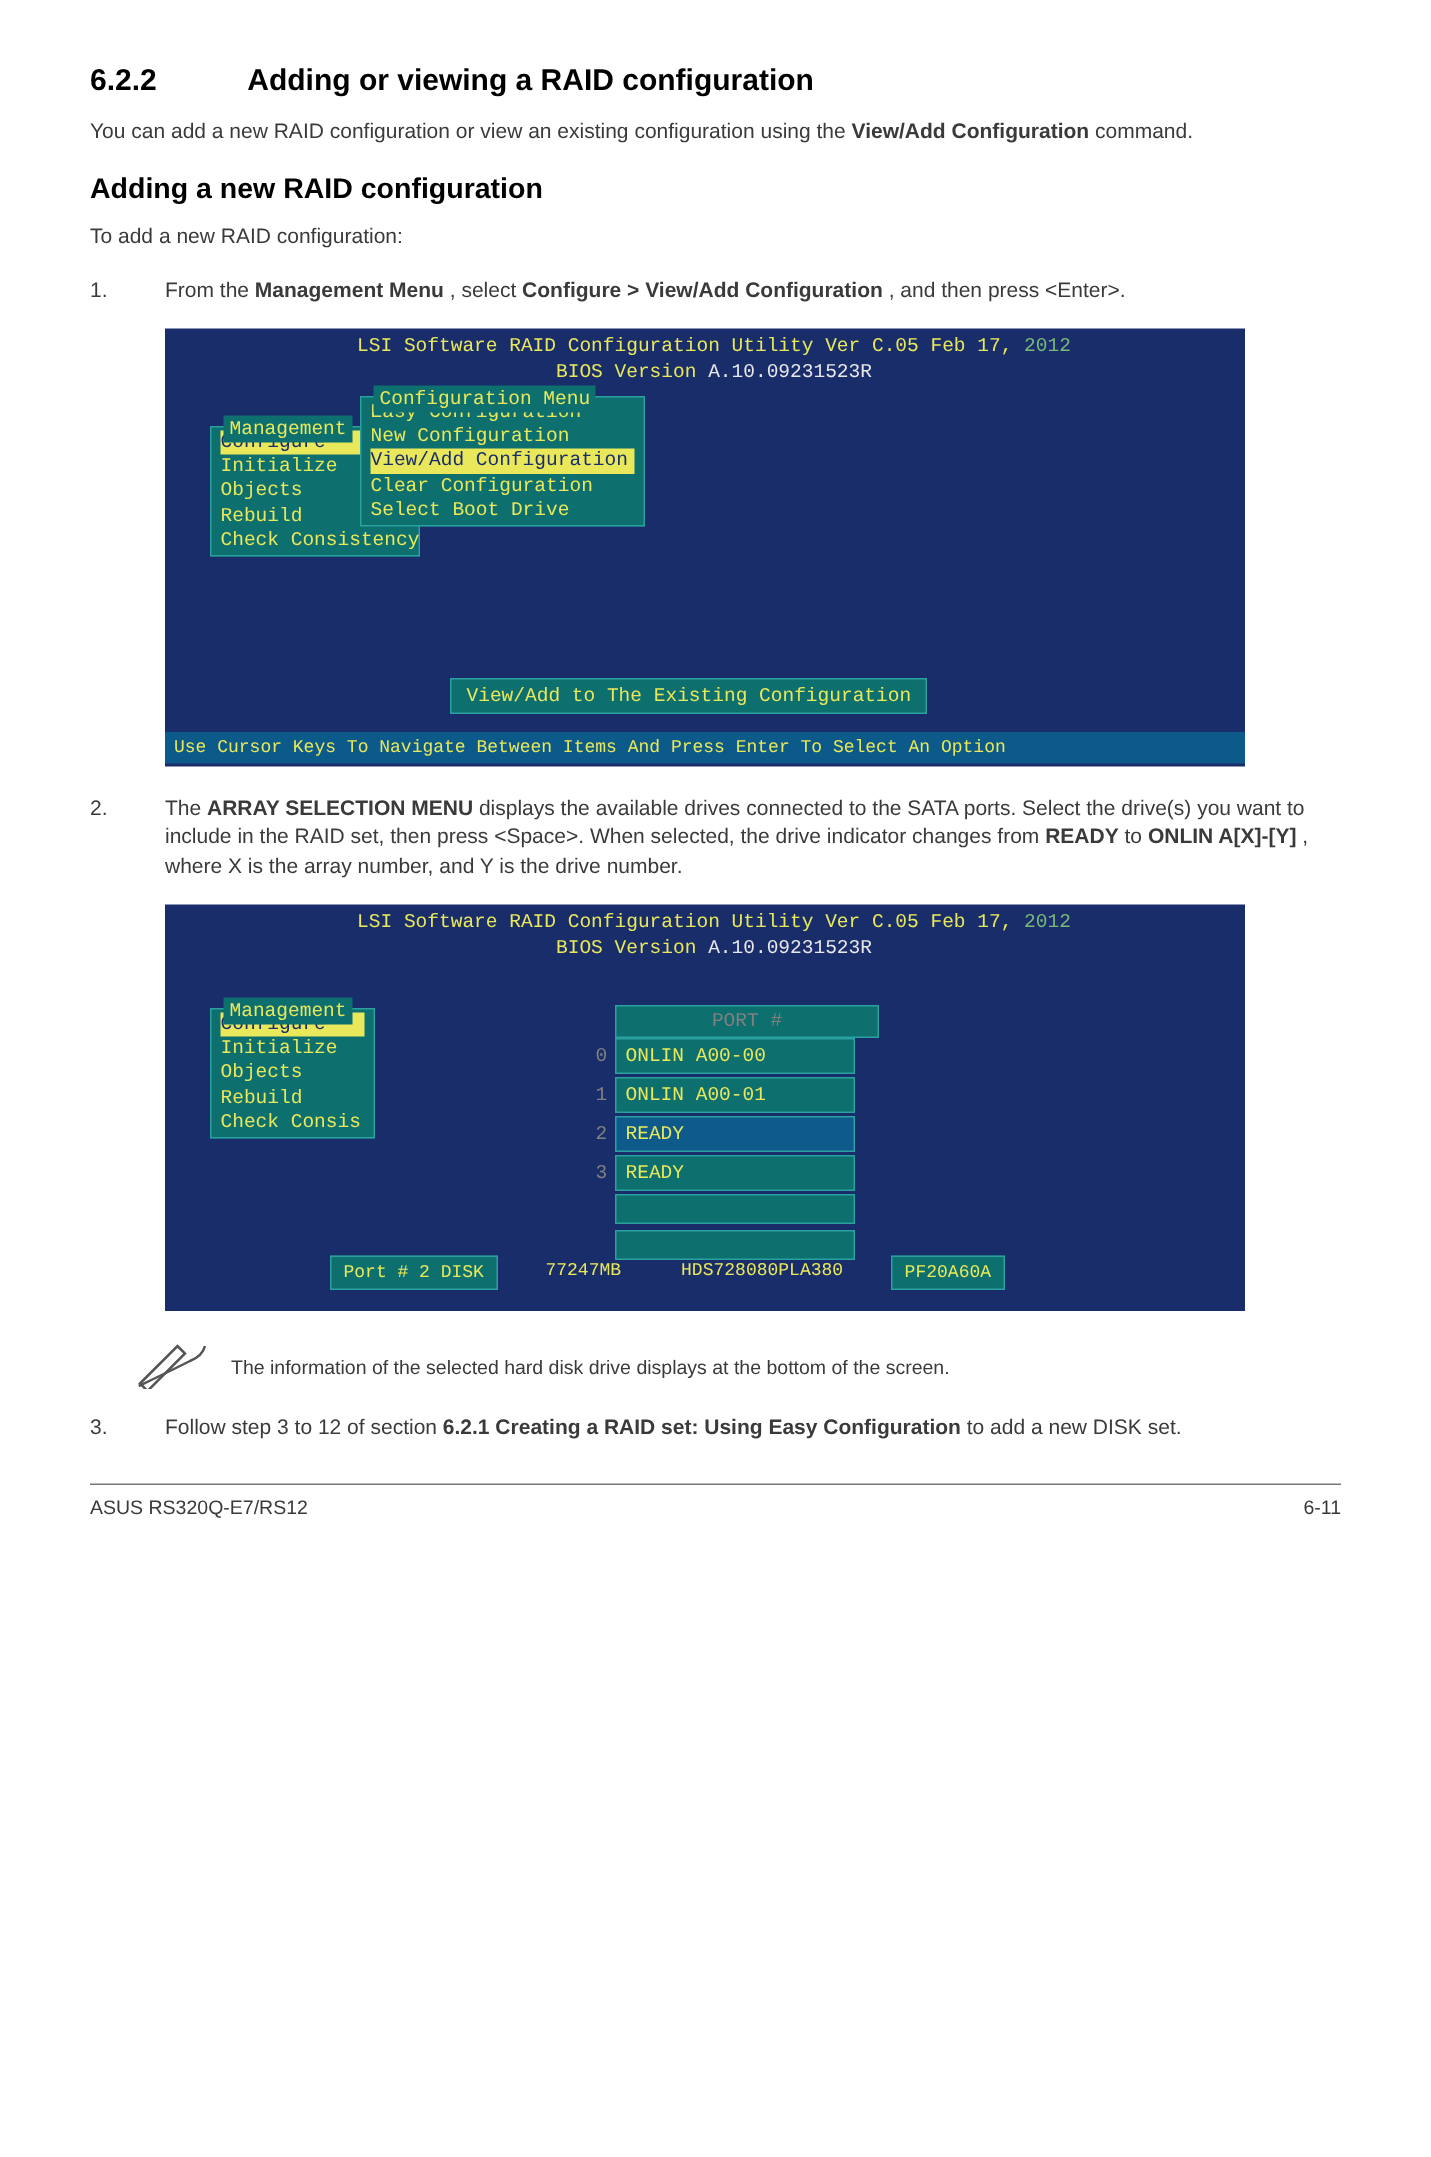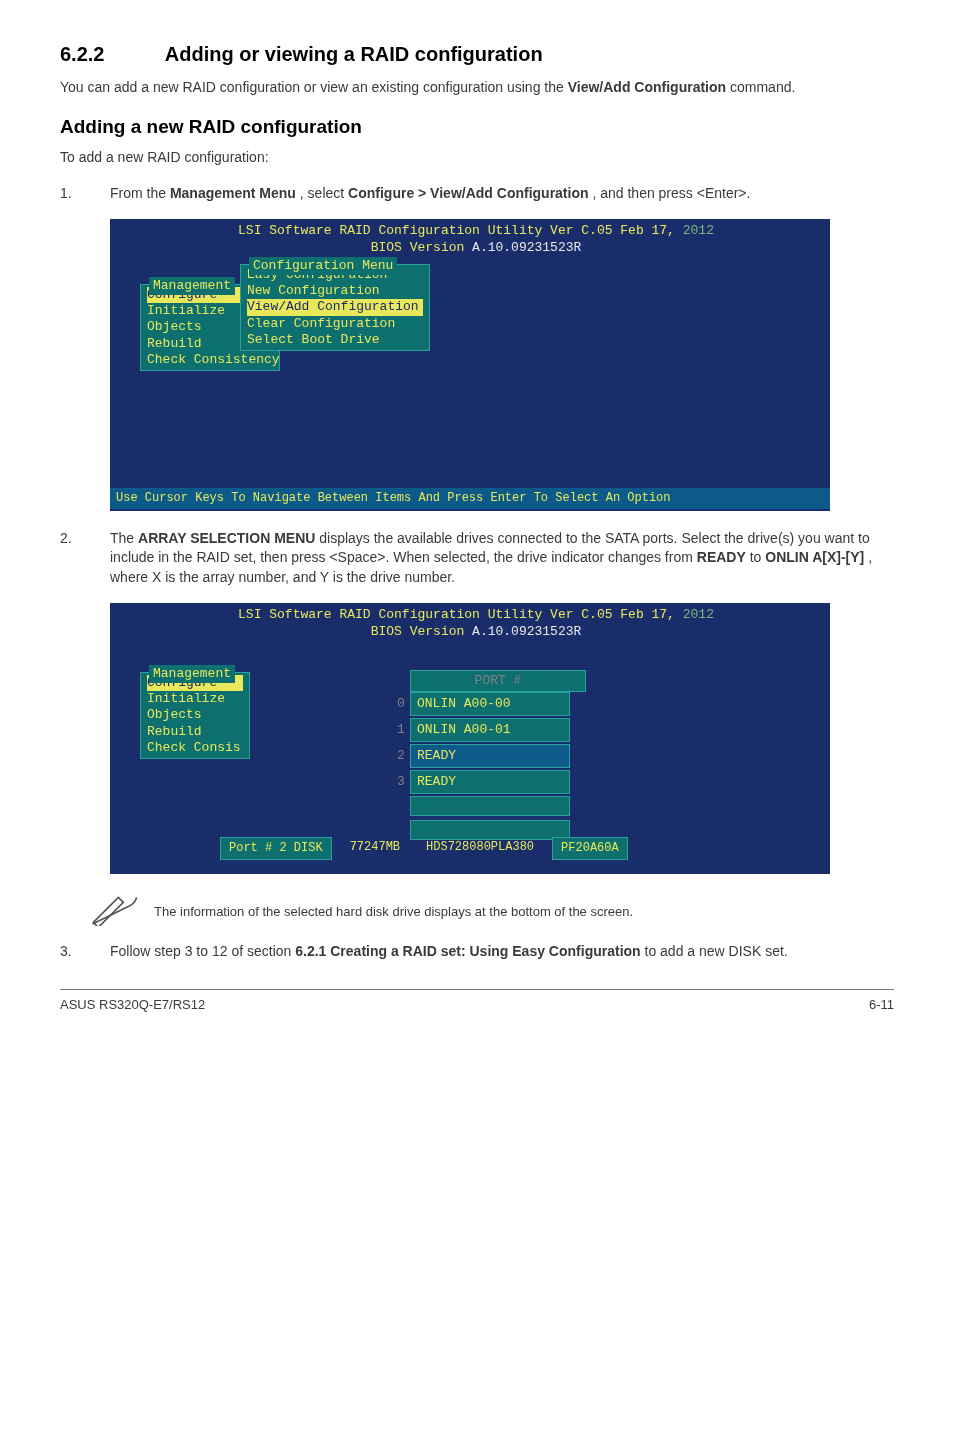"View/Add to The Existing Configuration" div.bios-box { html: none -> <div> <span>View/Add to The Existing Configuration</span> </div> }
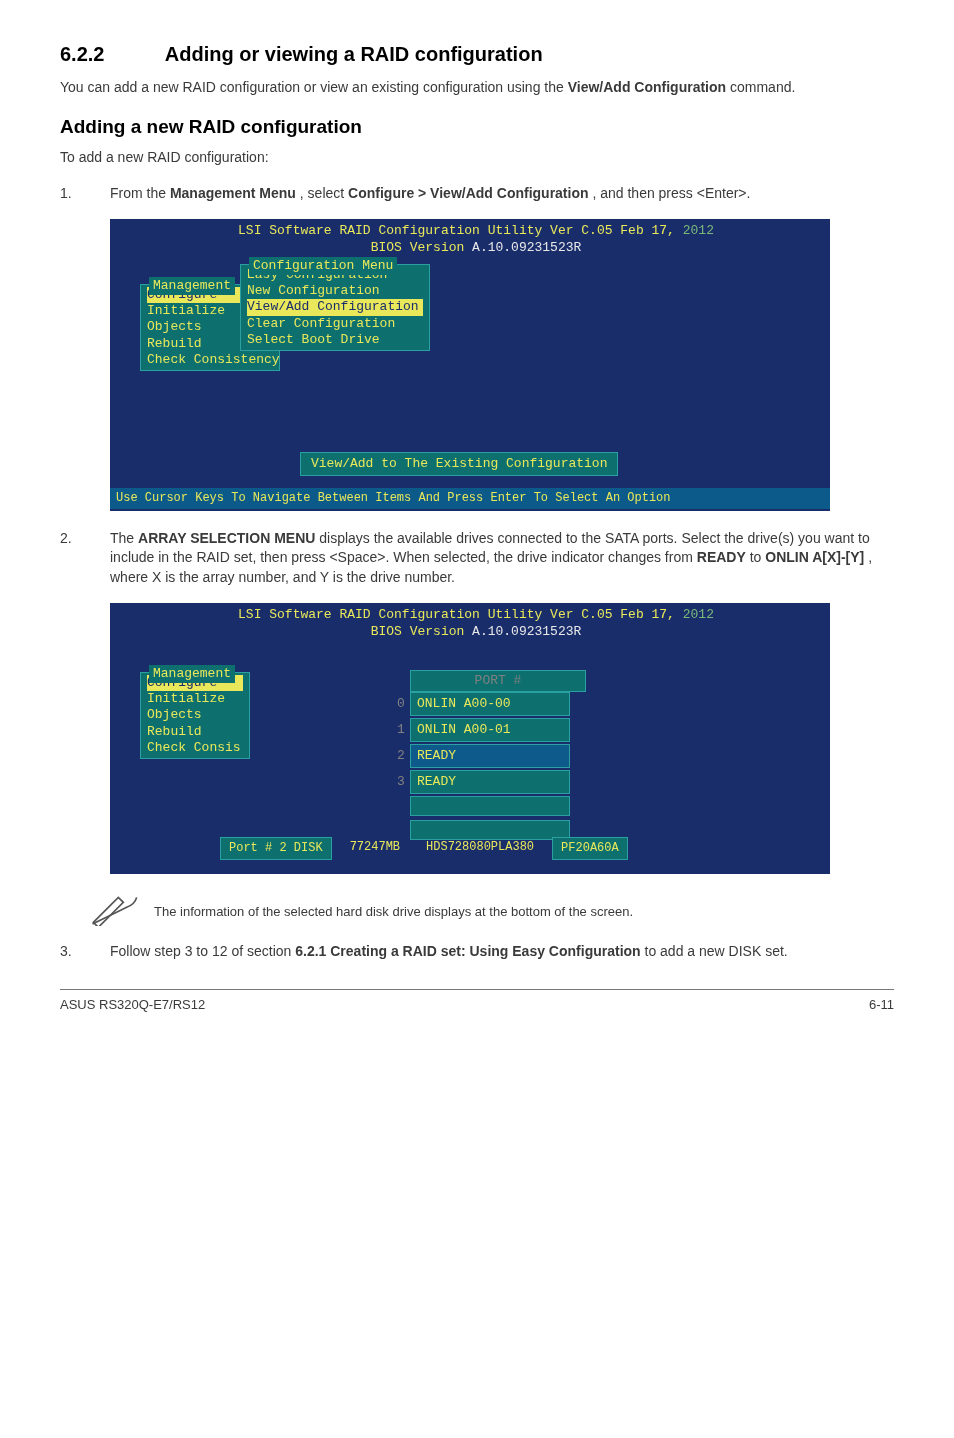"Port # 2 DISK" .info-bar { gap: 10px -> 24px }
